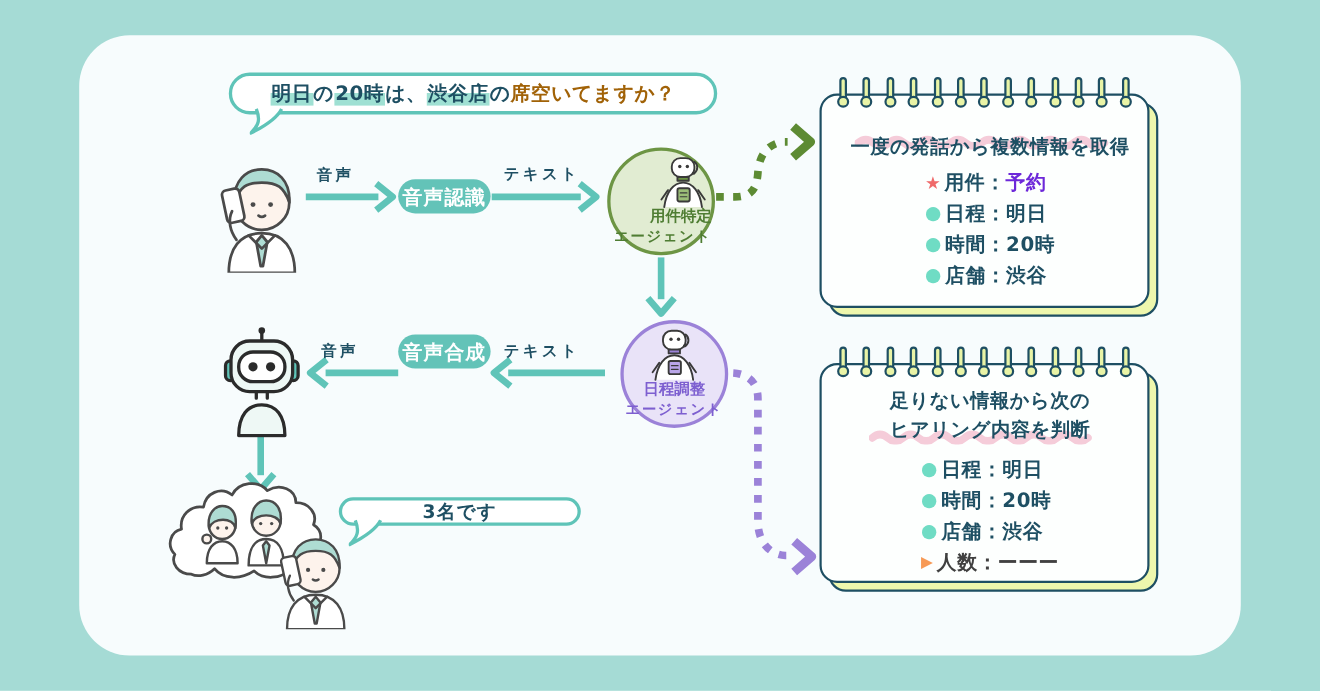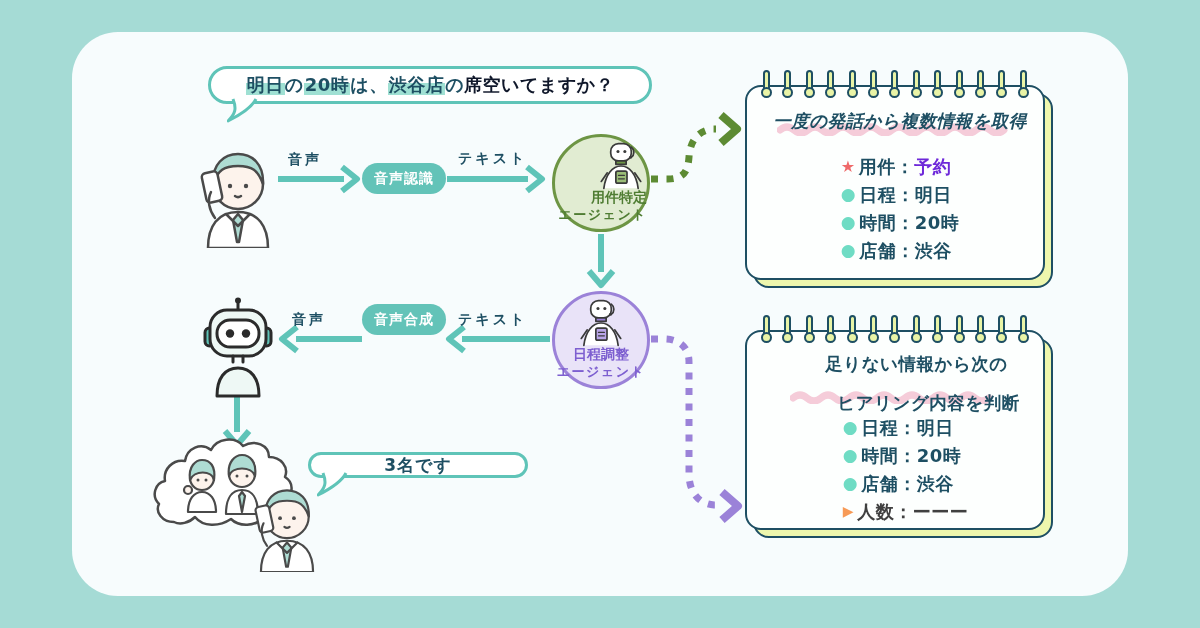"席空いてますか？" .red { color: #0f172a -> #a16207 }
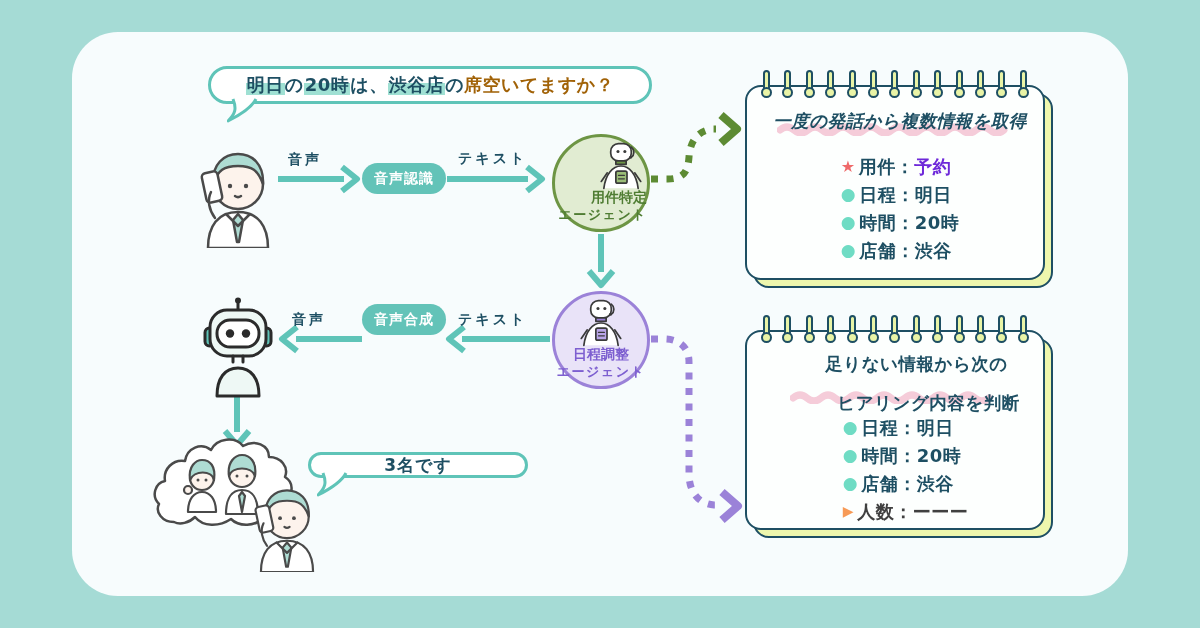"一度の発話から複数情報を取得" div.nb-title { font-style: italic -> none; top: 24px -> 36px }
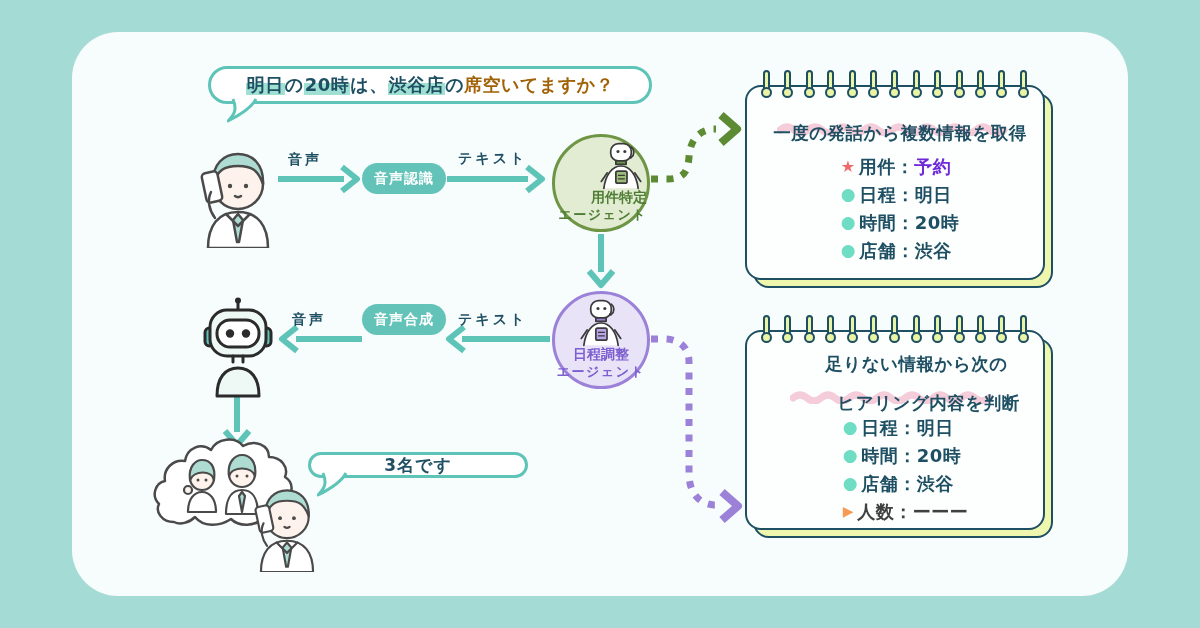"音声認識" .pill { font-size: 14px -> 18px }
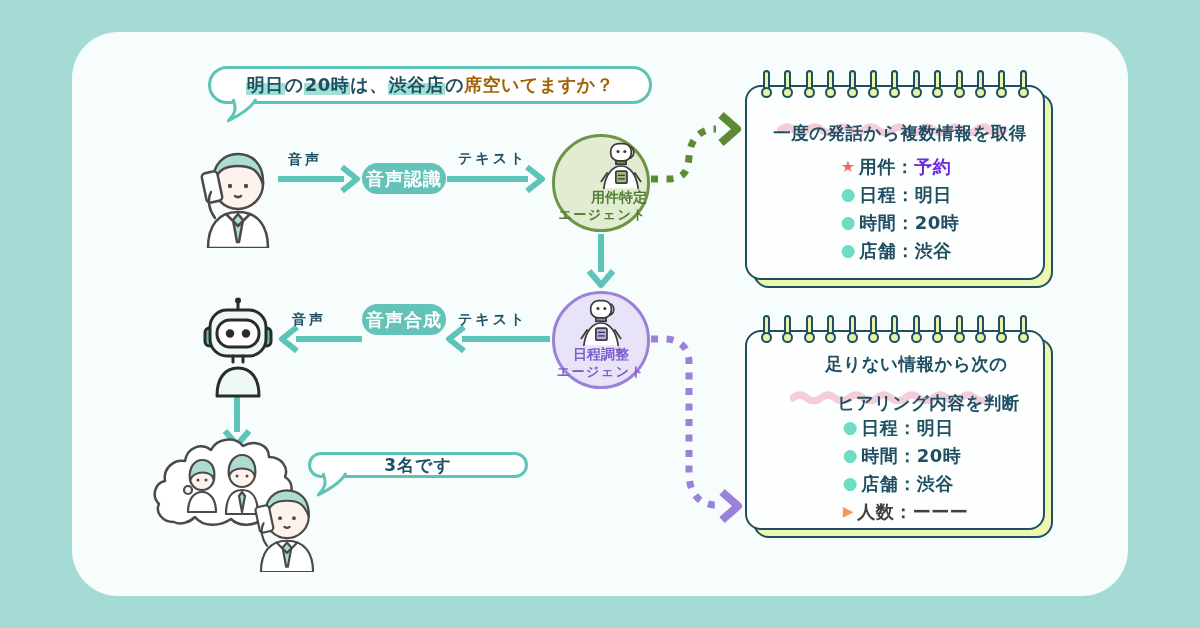"日程調整" div.agent { left: 552px -> 564px }
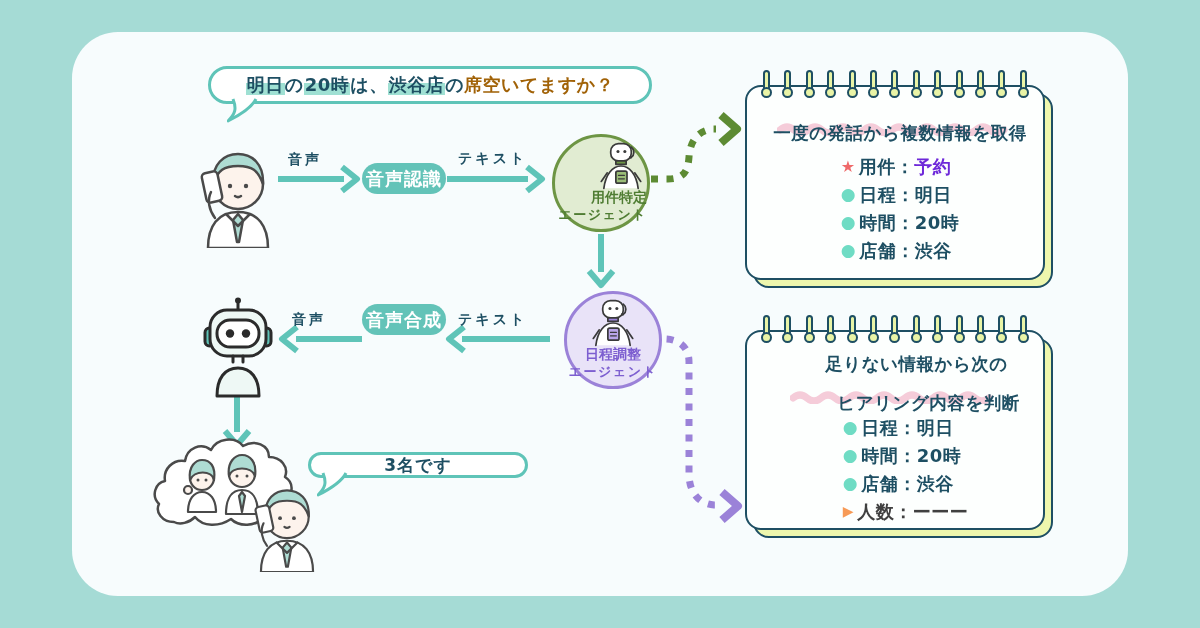"足りない情報から次の" div.notebook { padding-left: 11px -> none }
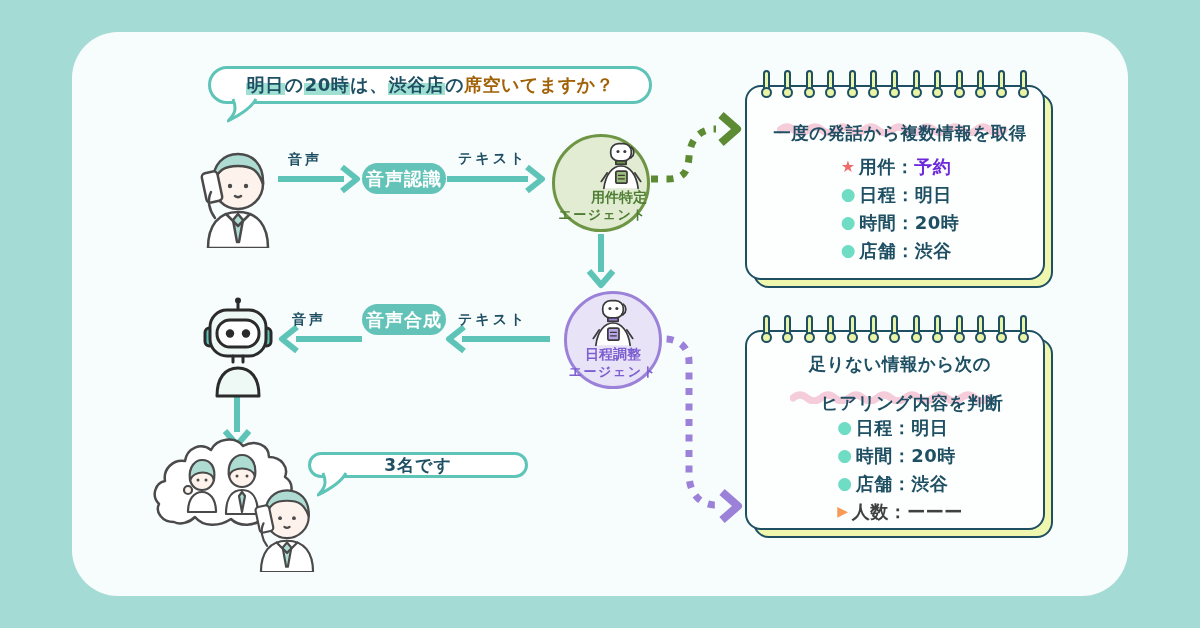"ヒアリング内容を判断" div.nb-title { margin-left: 12px -> none; top: 61px -> 48px }
